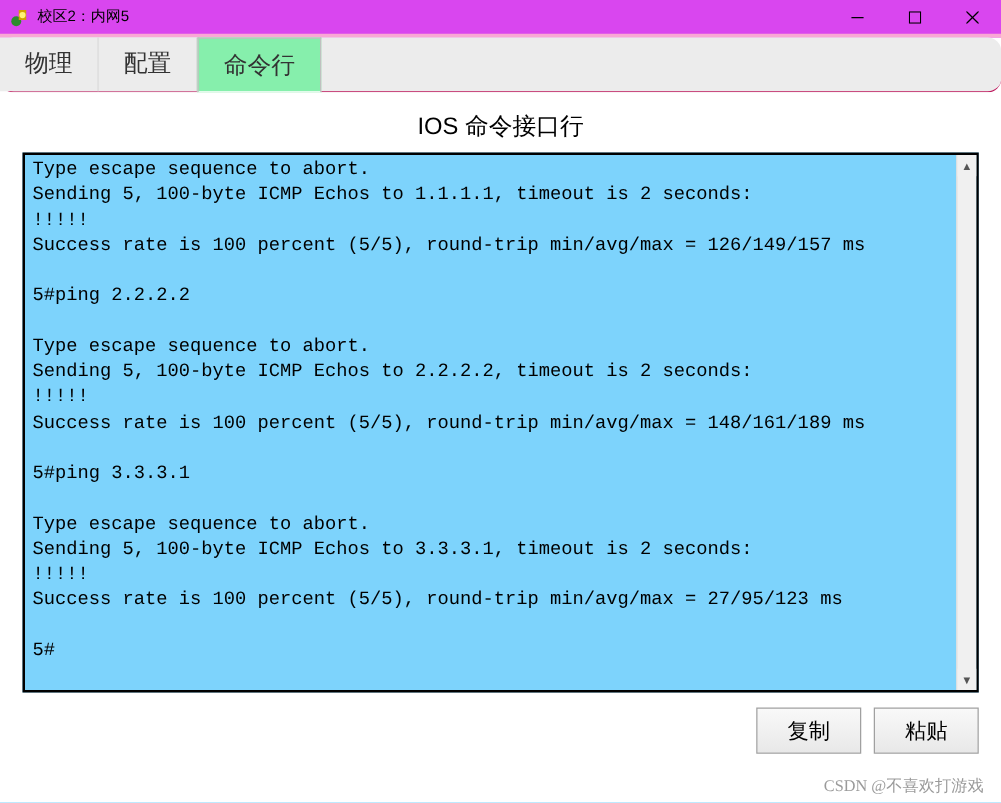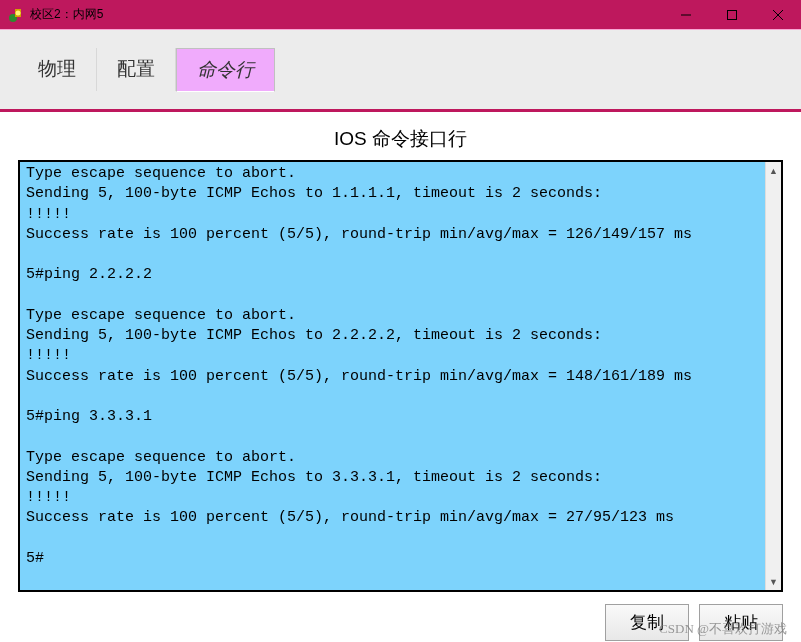"校区2：内网5" .titlebar { background: #be185d -> #d946ef; border-bottom: 1px solid #f9a8d4 -> 3px solid #f9a8d4 }
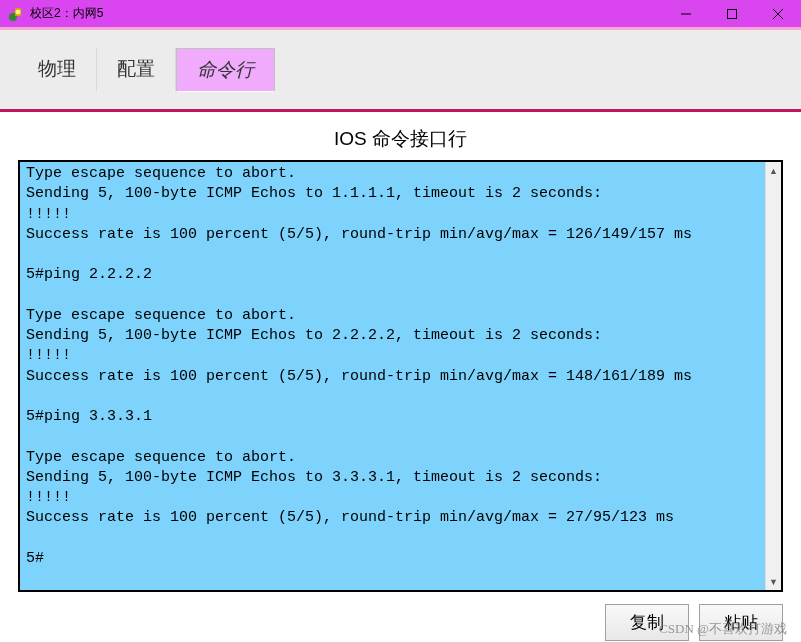"物理" .tabs { border-bottom: 3px solid #be185d -> 1px solid #be185d; border-radius: none -> 11px; padding: 18px -> 0 }
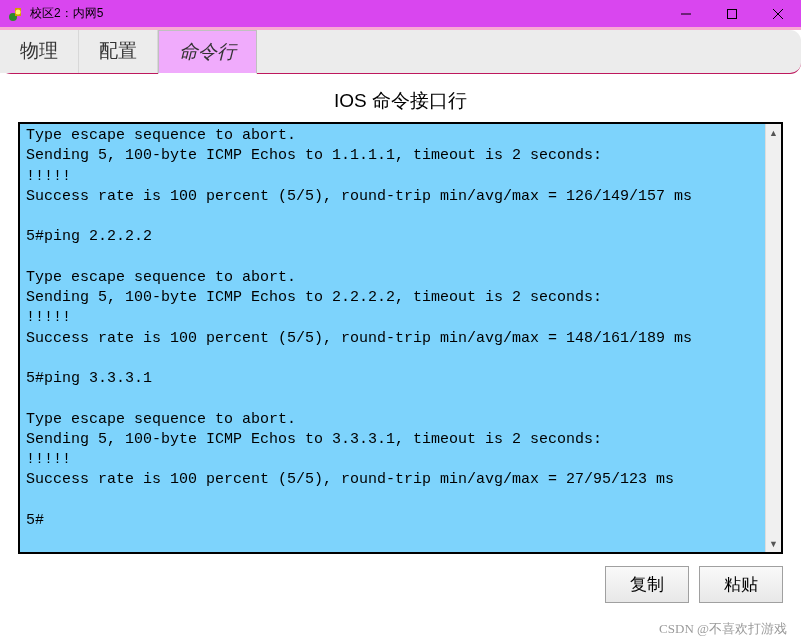"命令行" .tab.active { background: #f0abfc -> #86efac; font-style: italic -> none }
